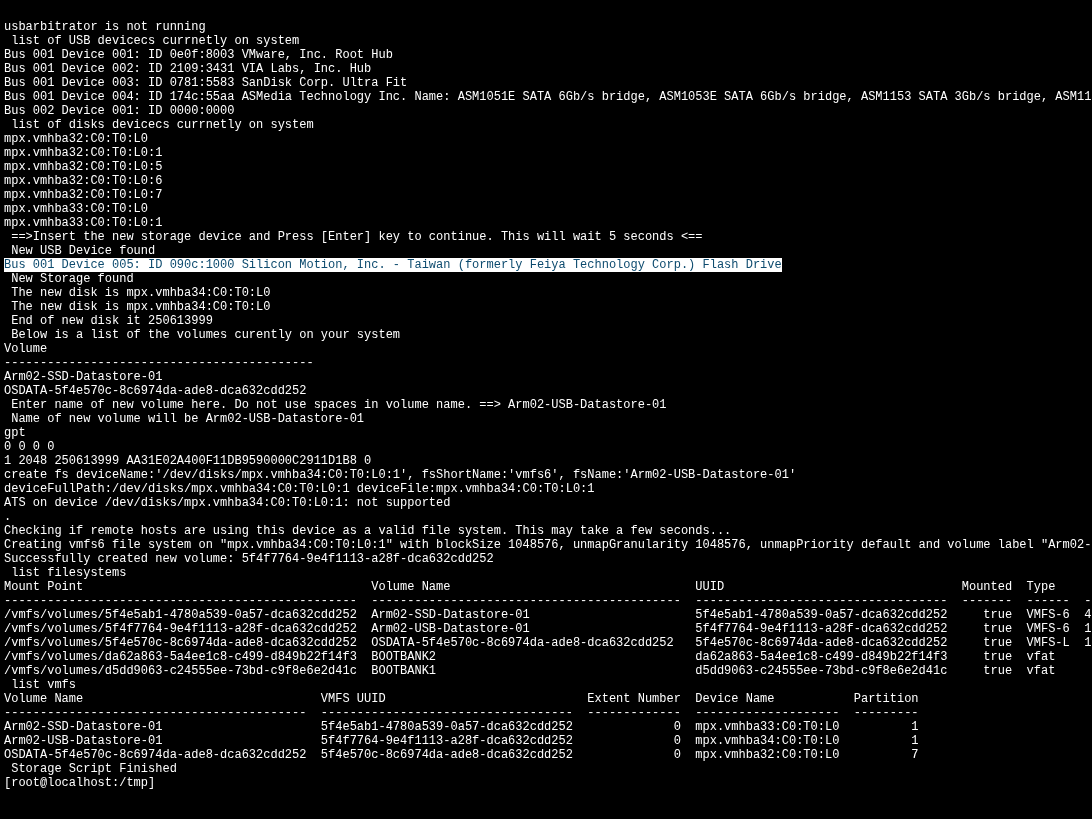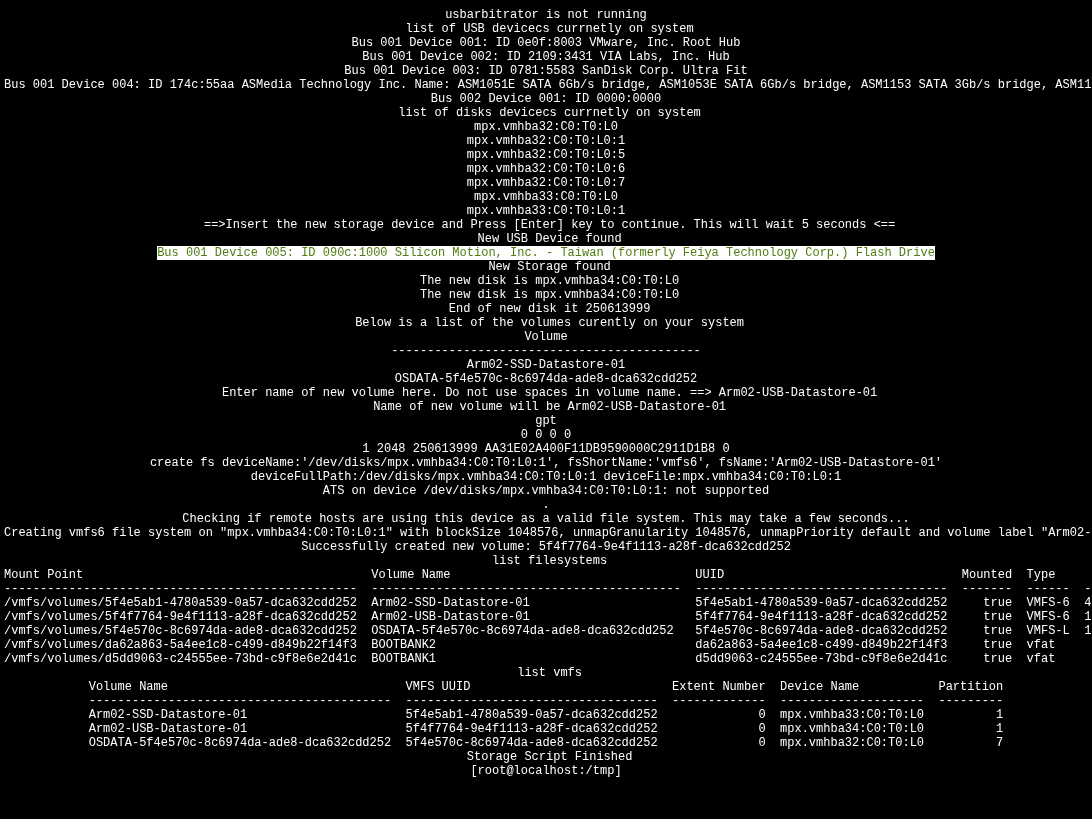"usbarbitrator is not running" .terminal { padding: 8px 4px -> 20px 4px; text-align: center -> none }
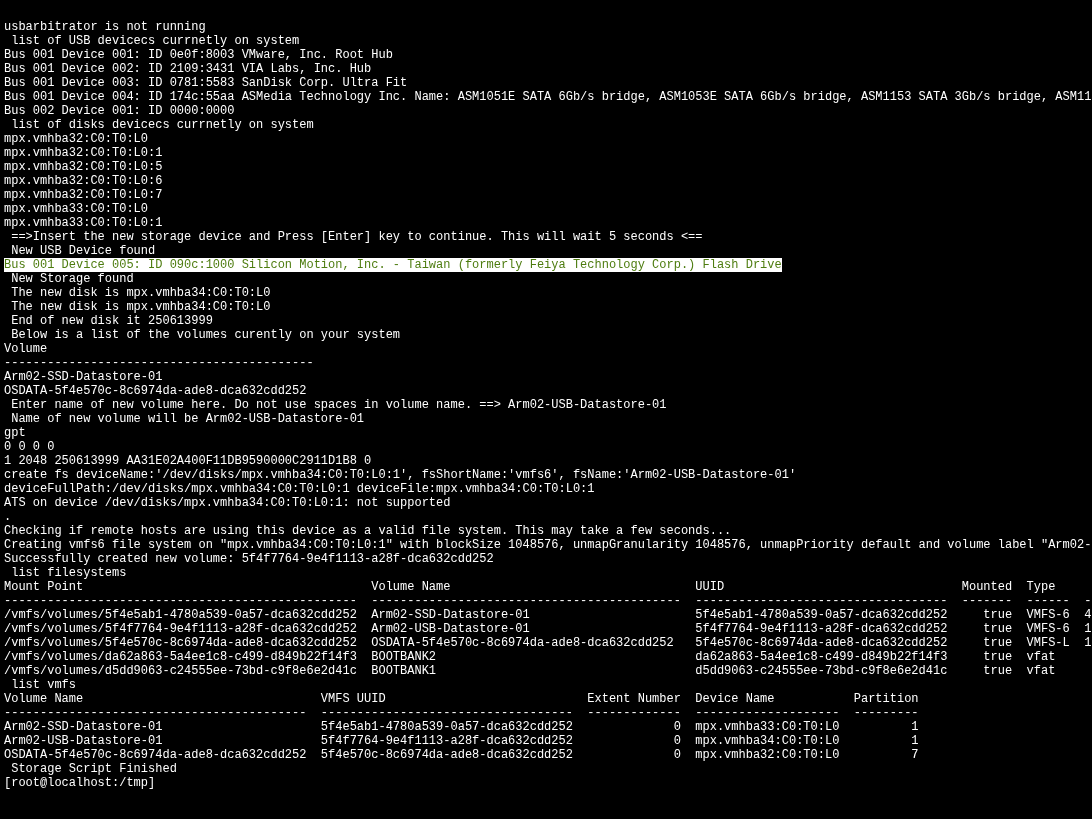"Bus 001 Device 005: ID" .hl { color: #4d7c0f -> #0c4a6e }
